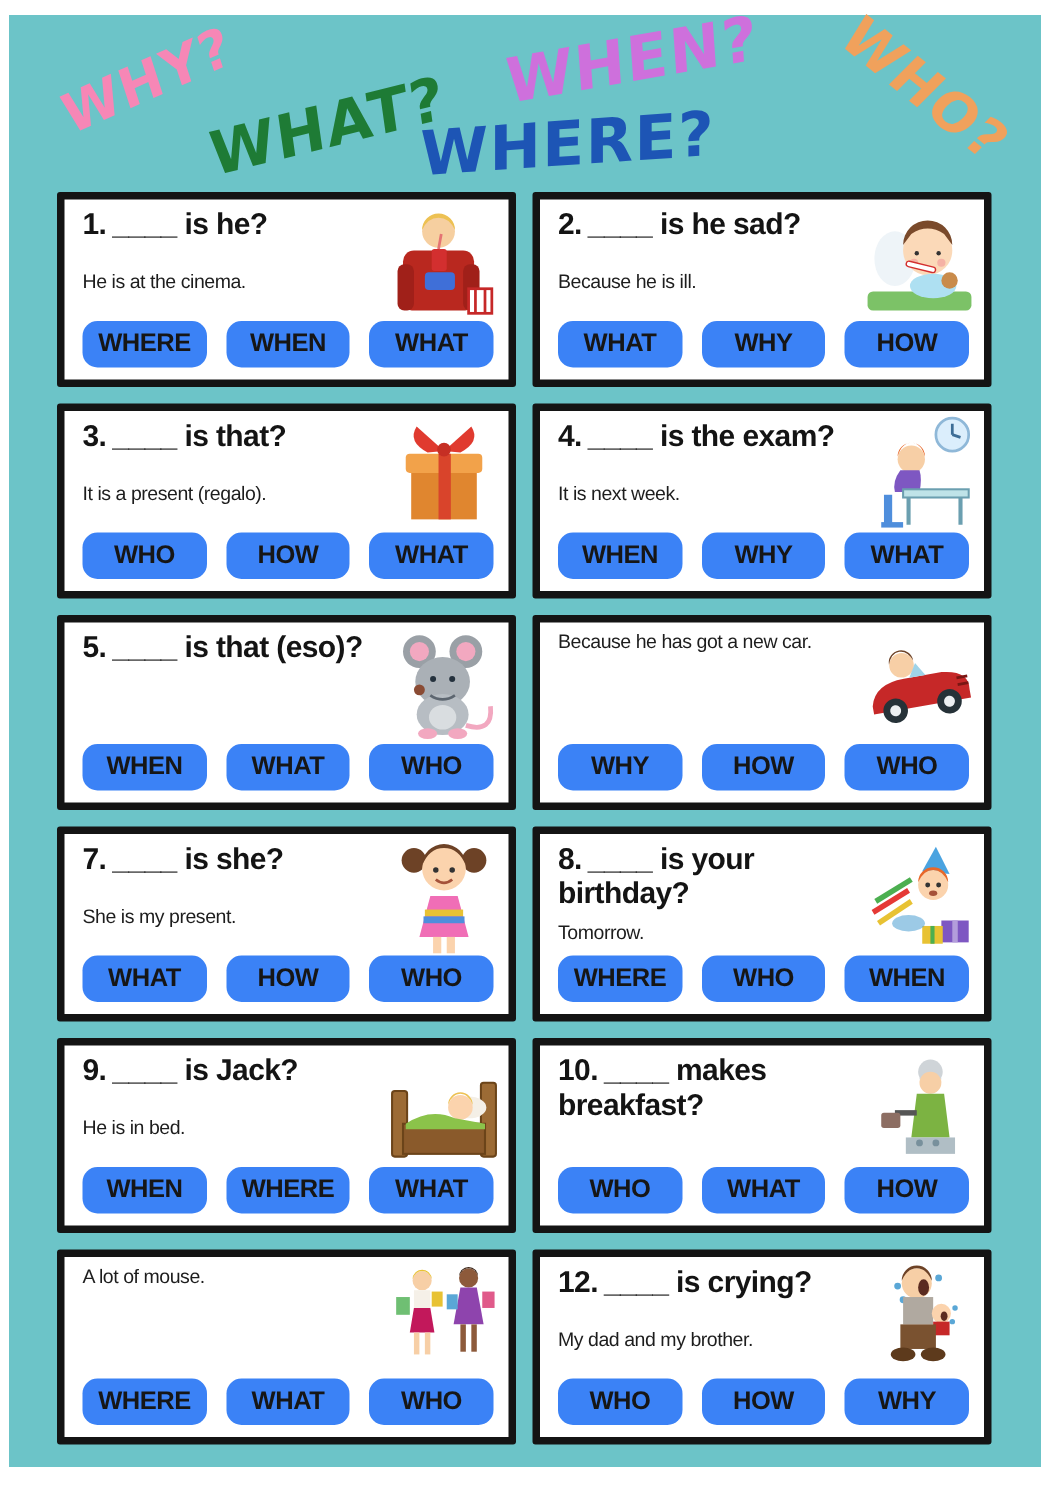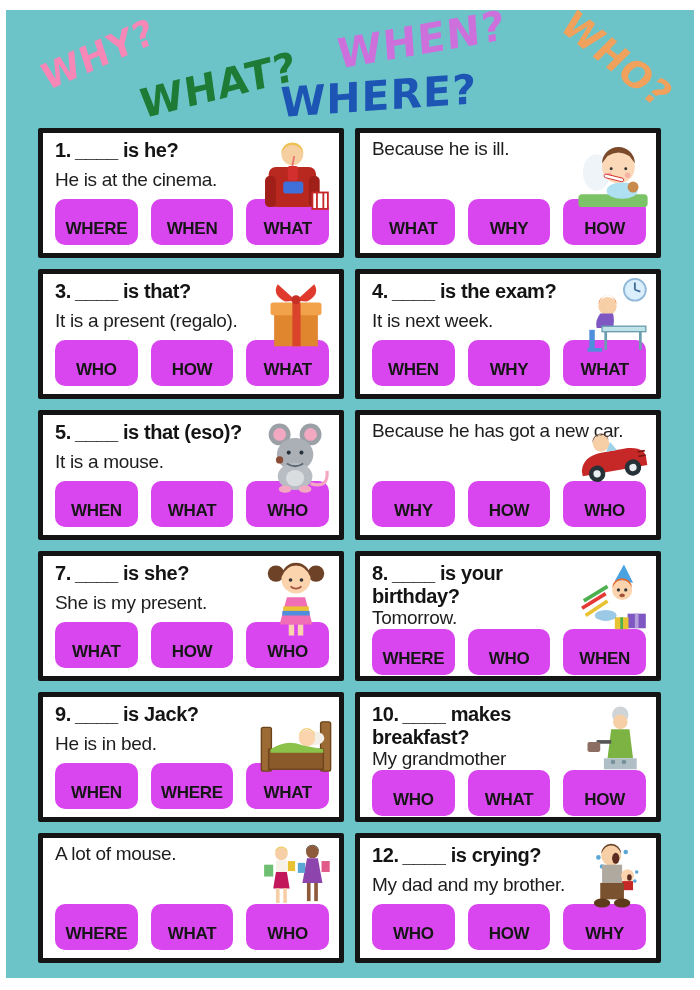"2. ____ is he sad?" div.qline { html: none -> <div> <span>2.</span><span>____ is he sad?</span> </div> }
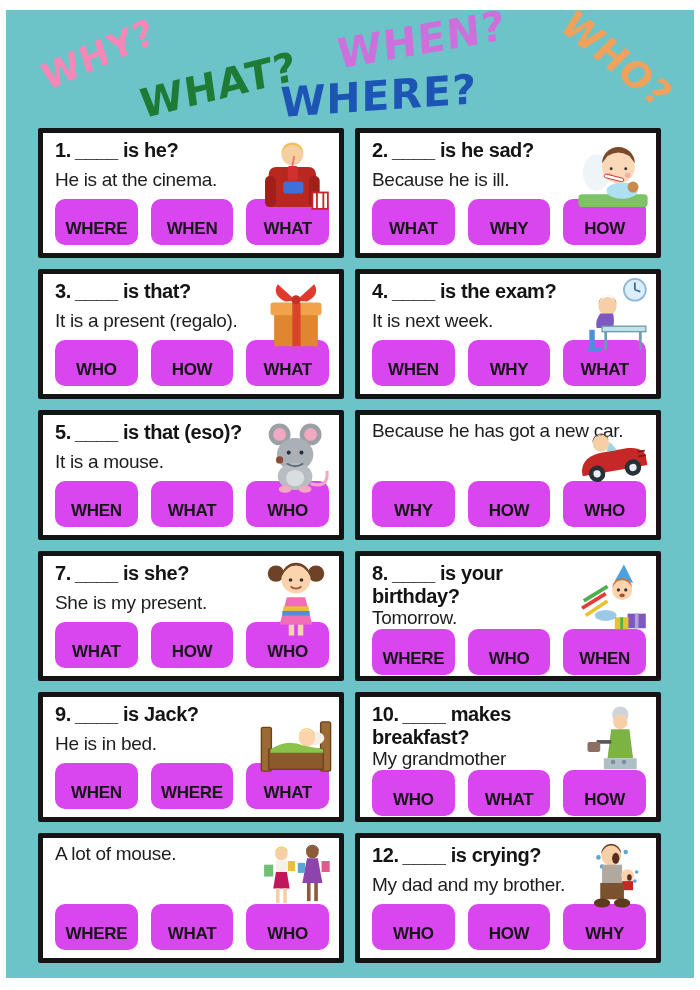"He is at the cinema." .aline { font-size: 19px -> 13px }
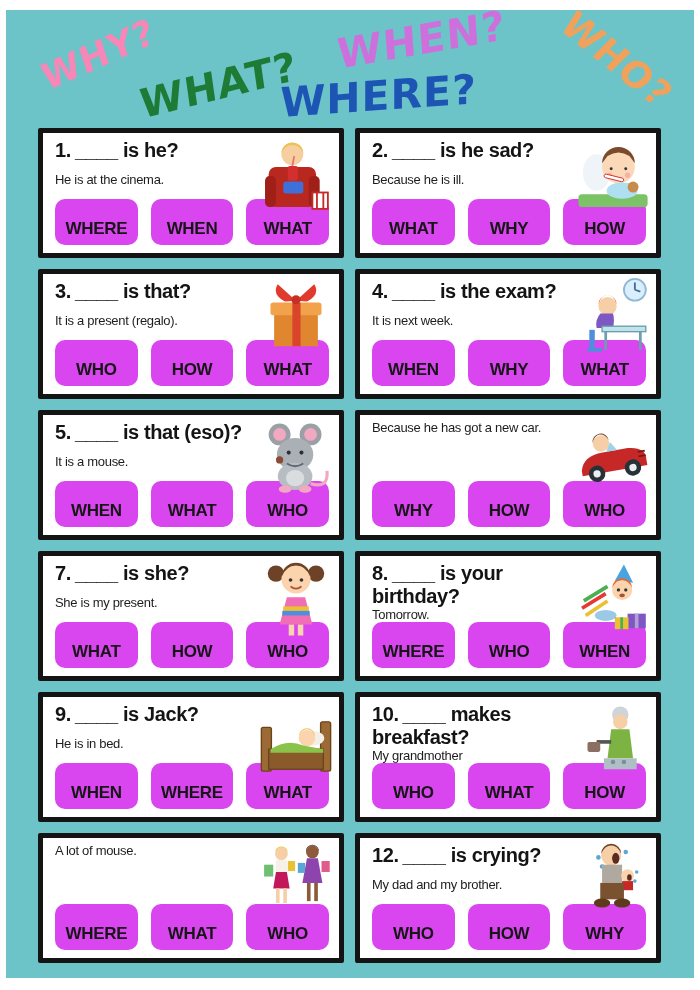"WHERE" .opt { background: #d946ef -> #3b82f6; padding: 20px 0 6px -> 5px 0 6px }
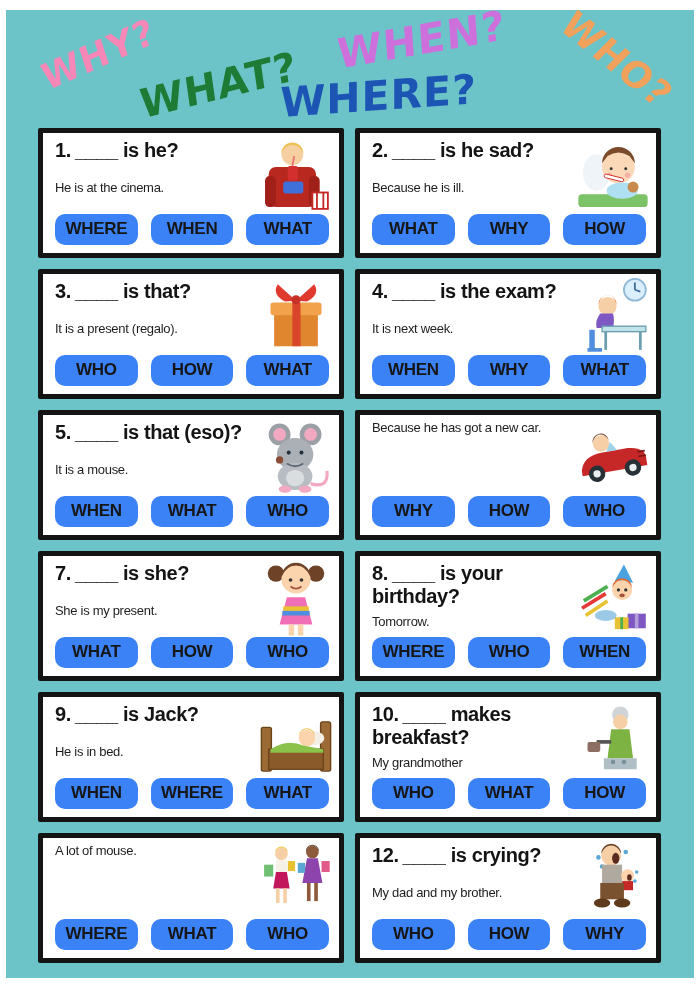"It is a mouse." div.aline { html: <div>It is a mouse.</div> -> none }
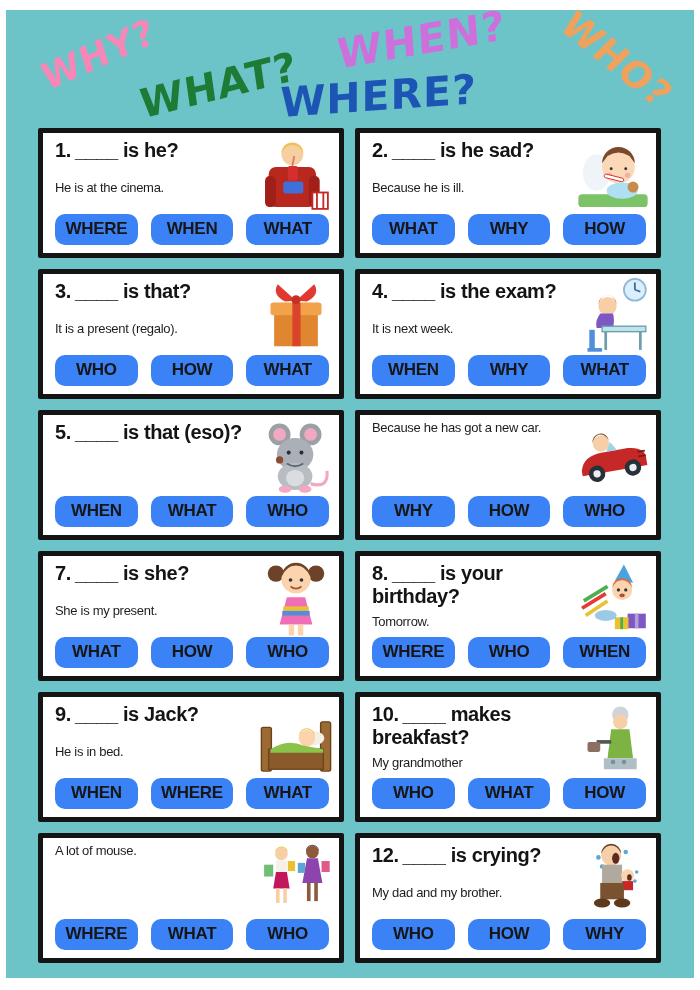"My grandmother" div.aline { html: <div>My grandmother</div> -> none }
